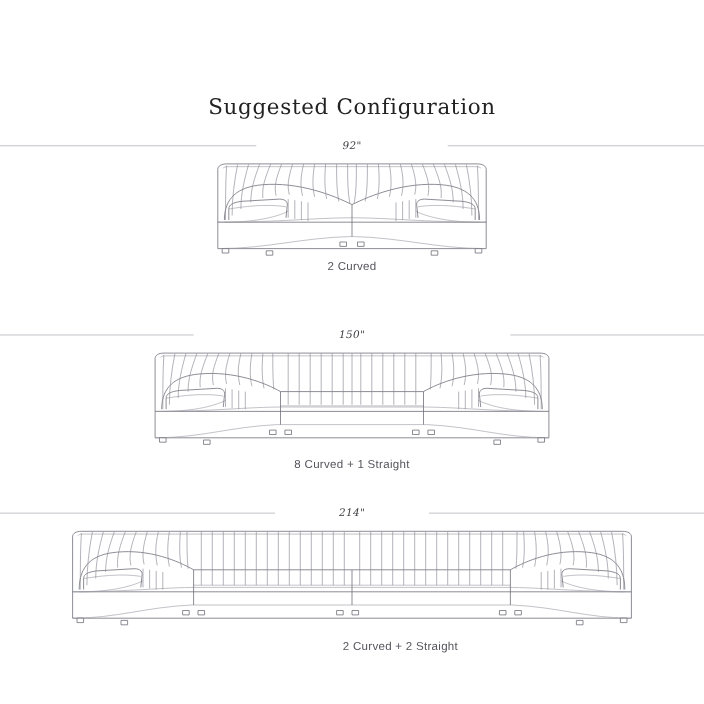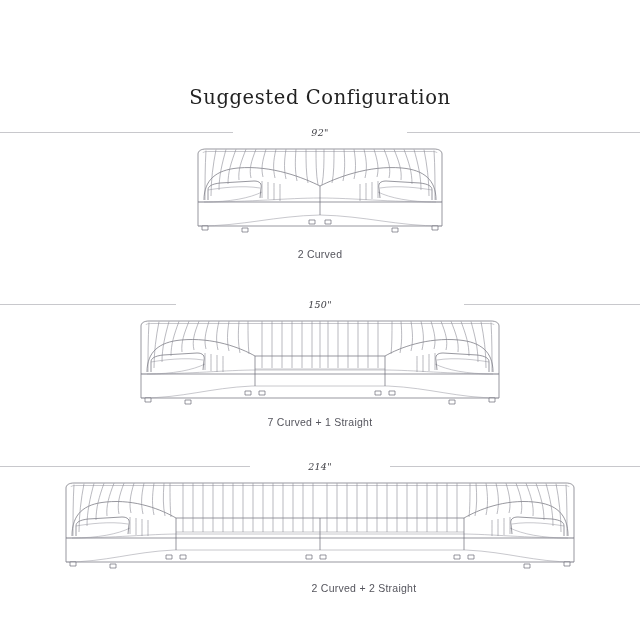"2 Curved" div.caption { margin-top: 12px -> 0 }
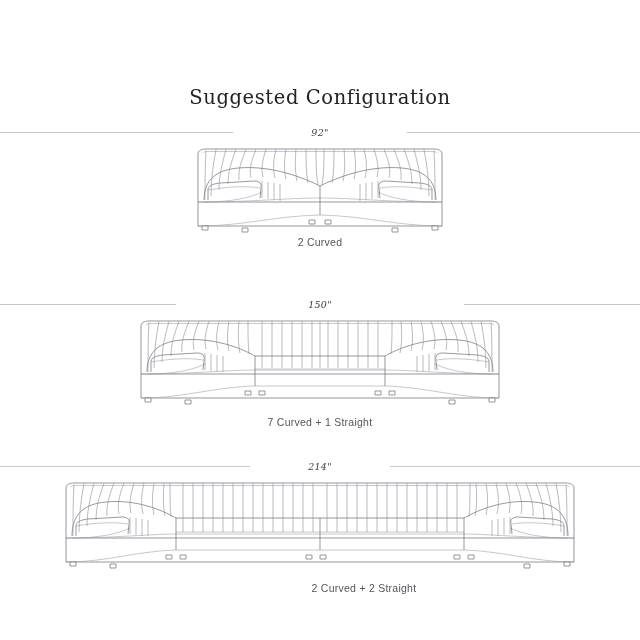"7 Curved + 1 Straight" div.caption { text: 7 -> 8 }
